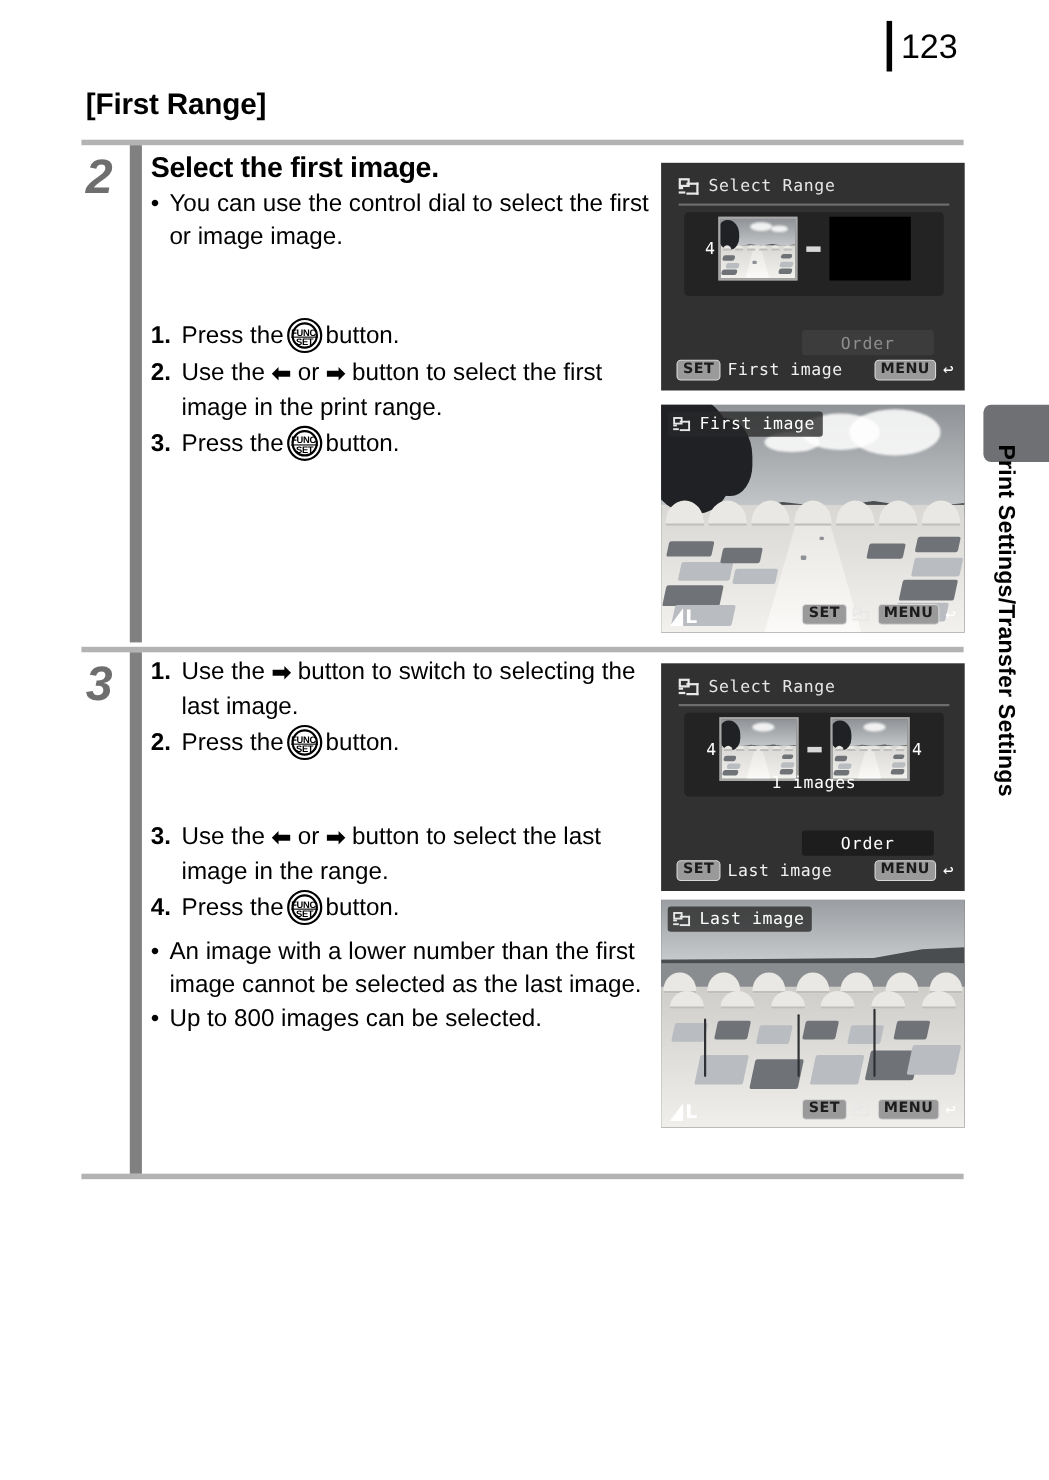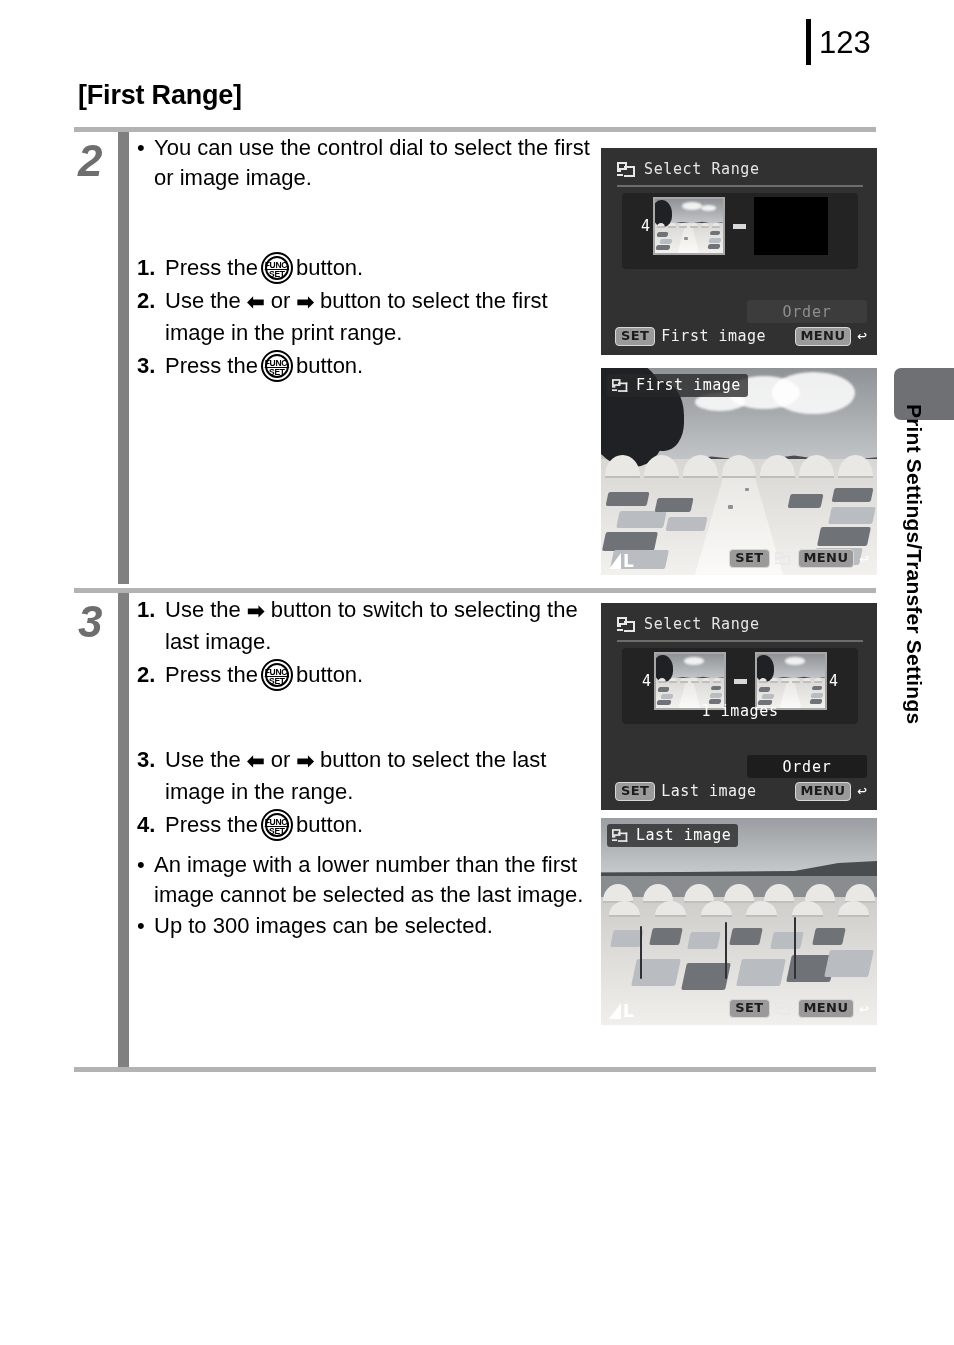"Select the first image." div.step-heading { html: none -> <div>Select the first image.</div> }
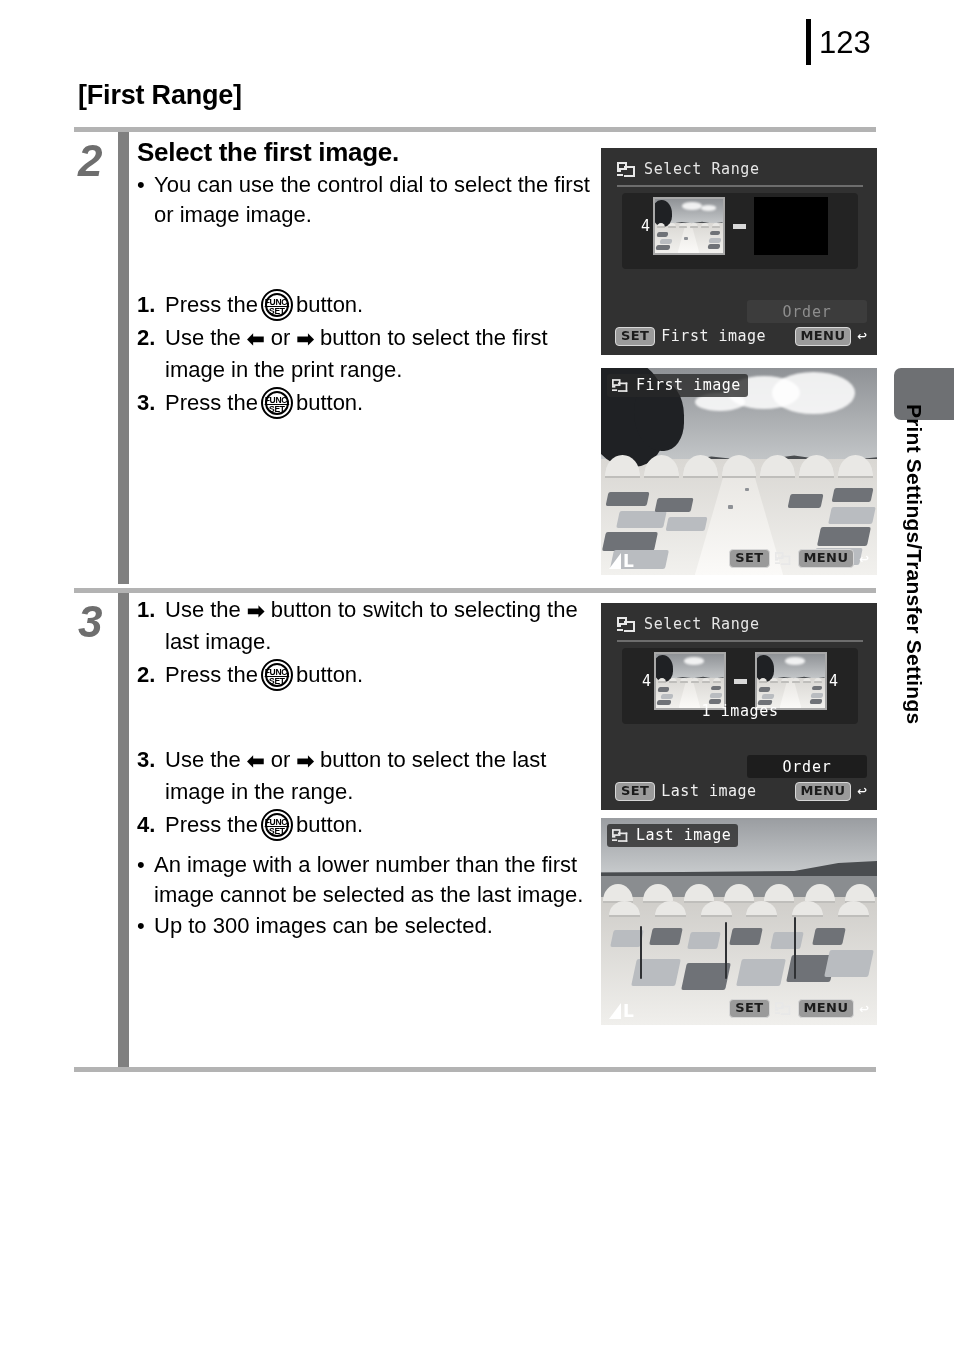"Order" .order-btn { left: 146px -> 128px }
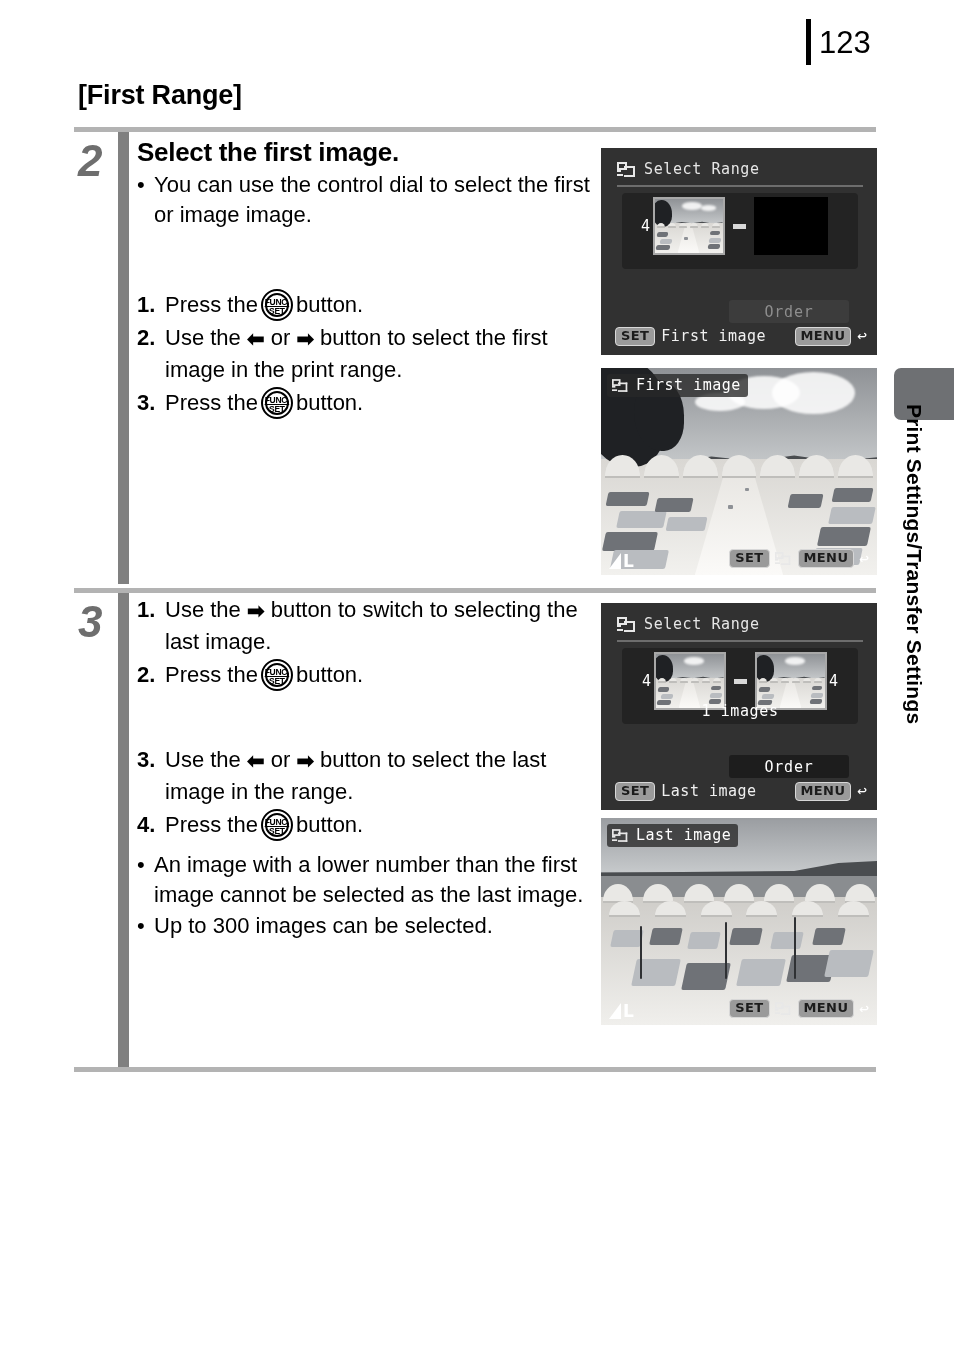"Up to 300 images can" div.bullet-text { text: 300 -> 800 }
